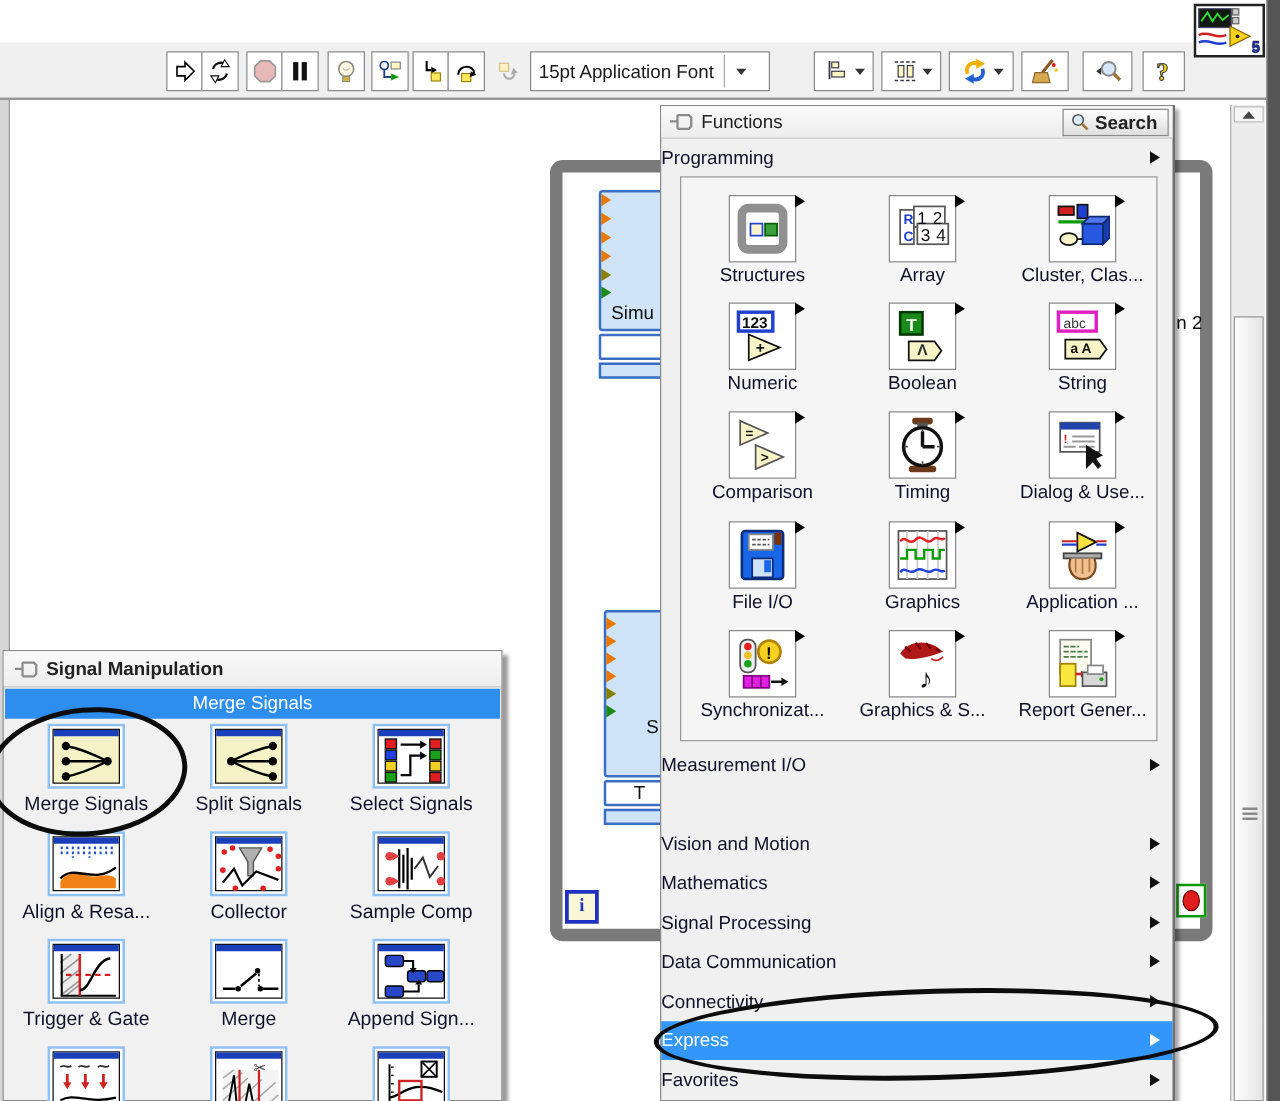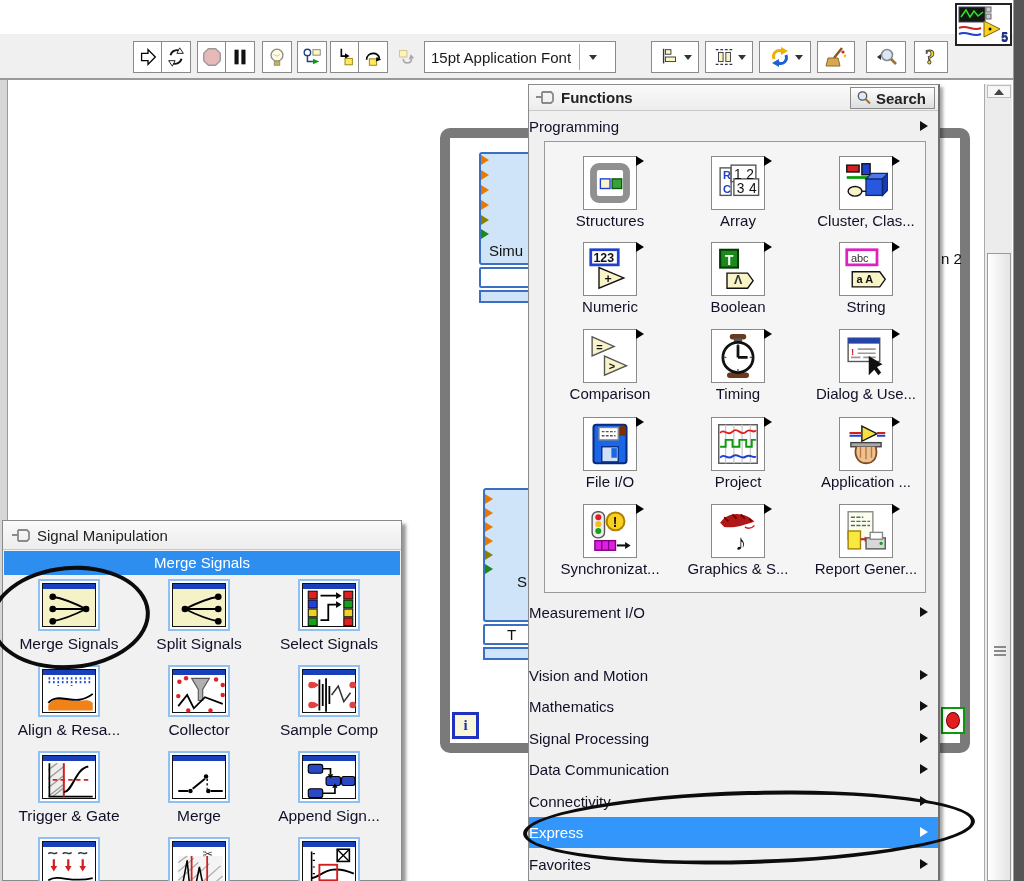"Functions" #fpal-title { font-weight: bold -> normal }
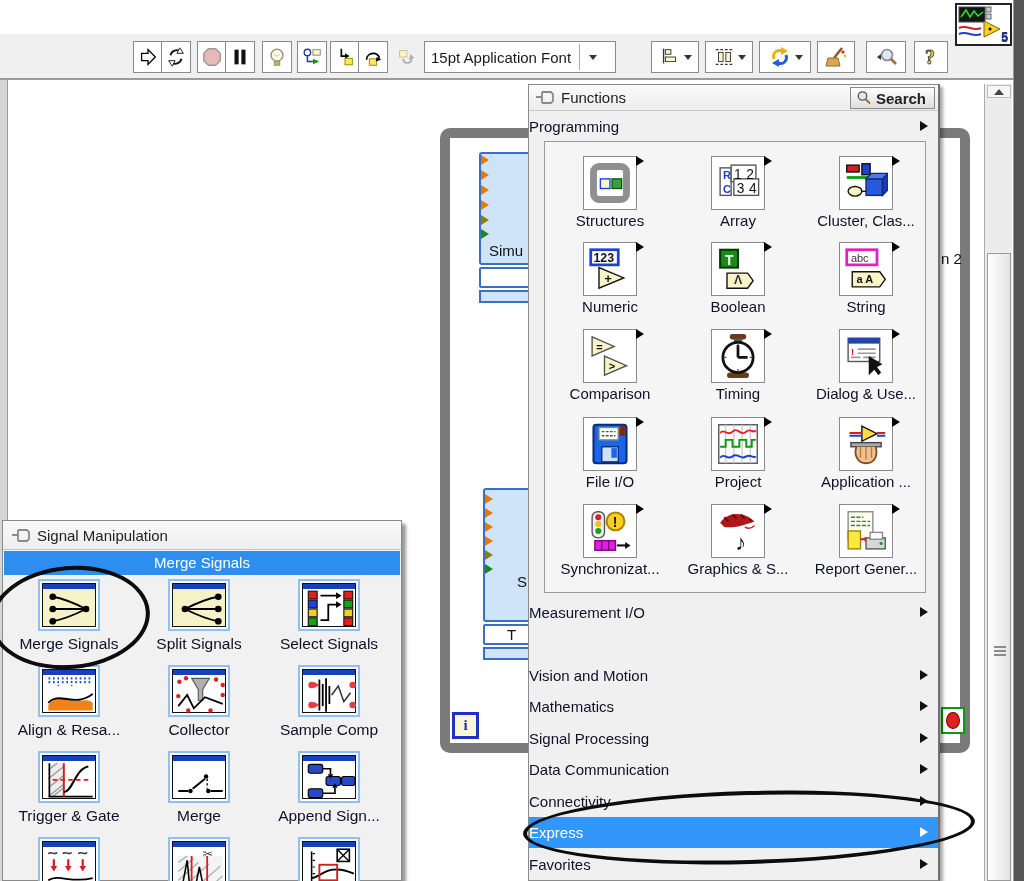"Project" div.flabel { text: Project -> Graphics }
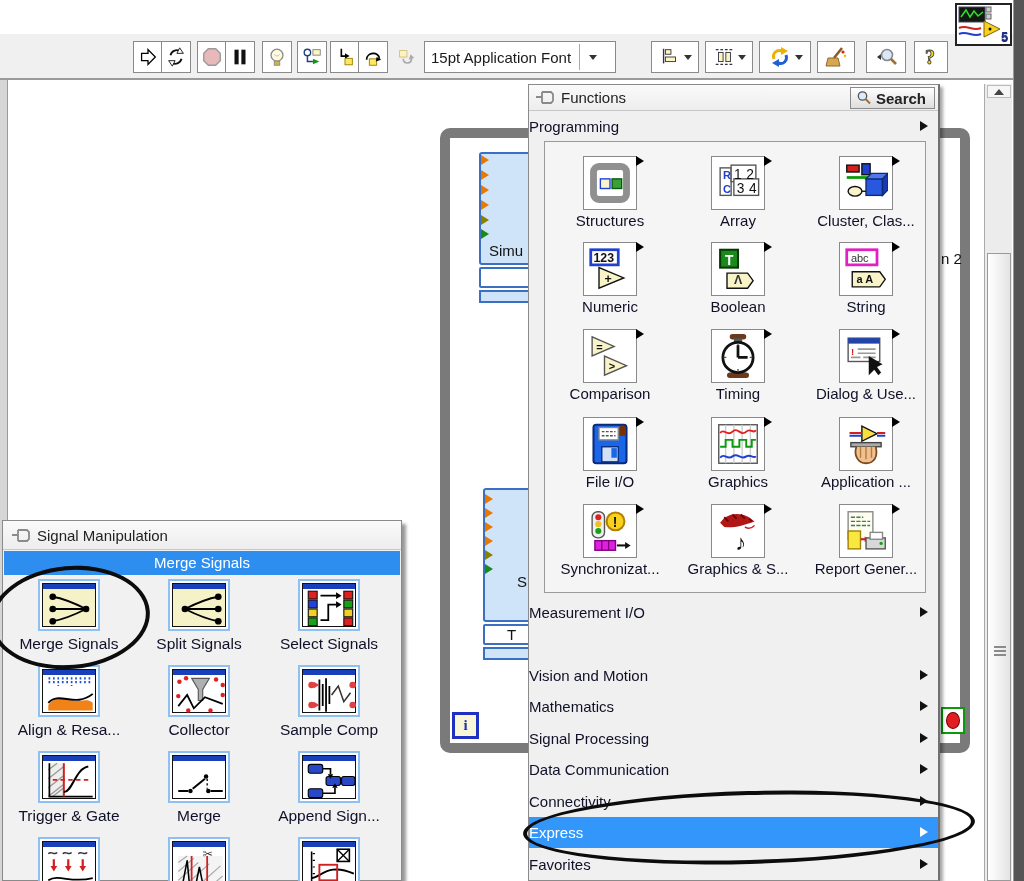"Signal Manipulation" #spal-title { font-weight: normal -> bold }
